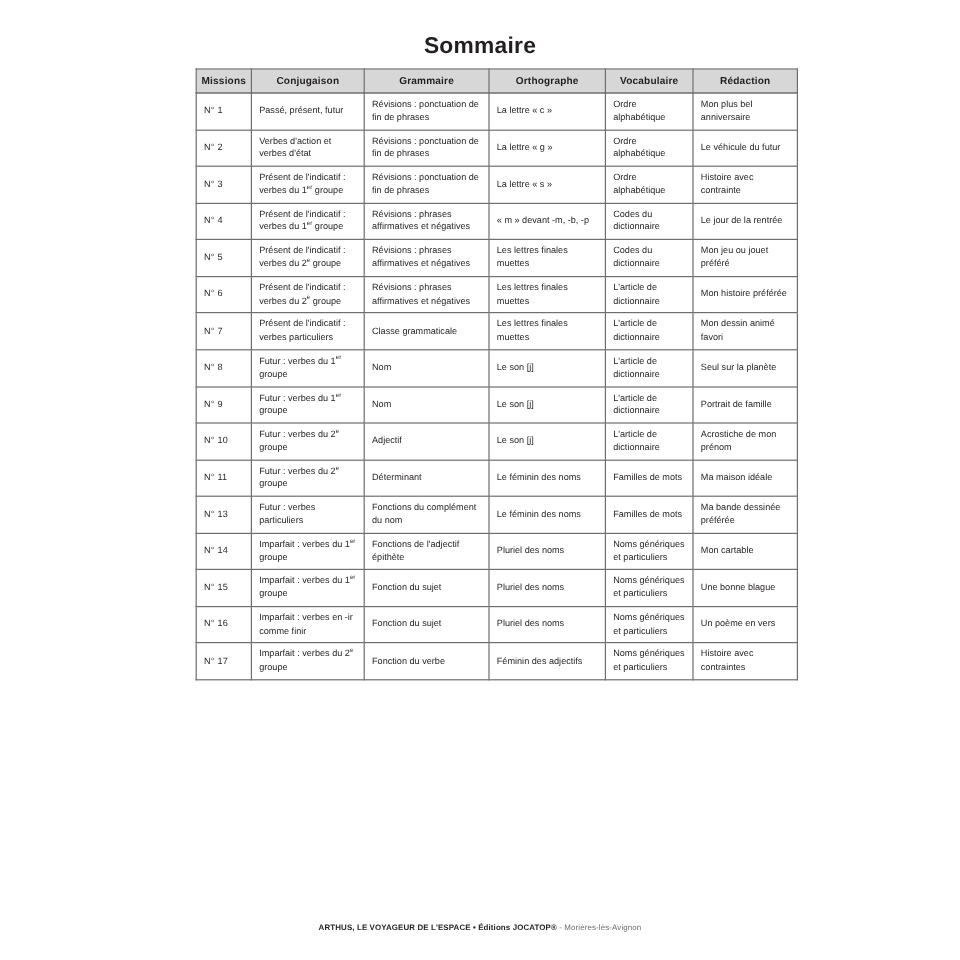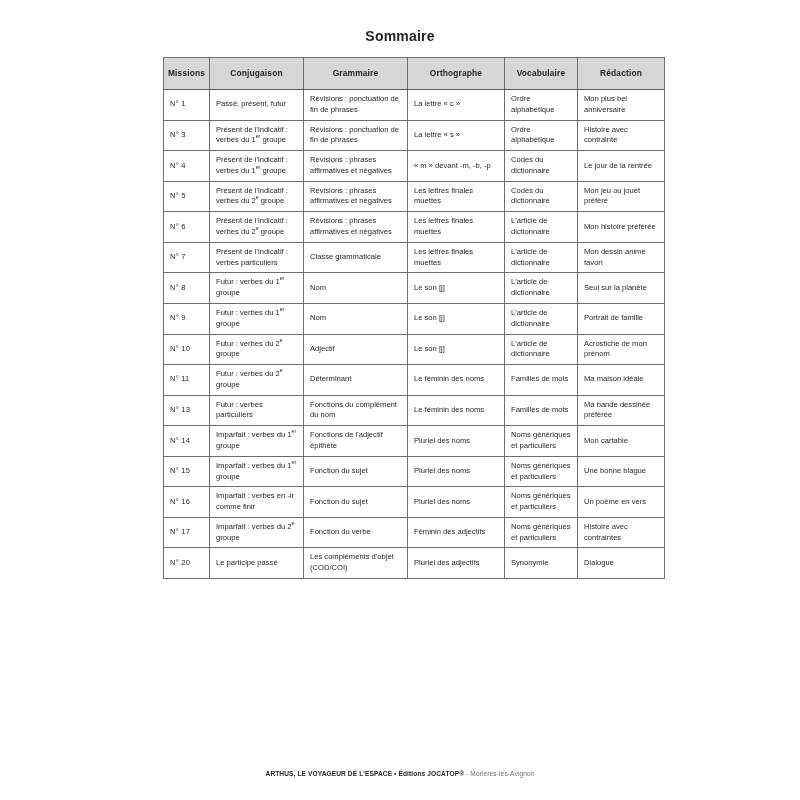"Sommaire" .doc-title { font-size: 14px -> 19px }
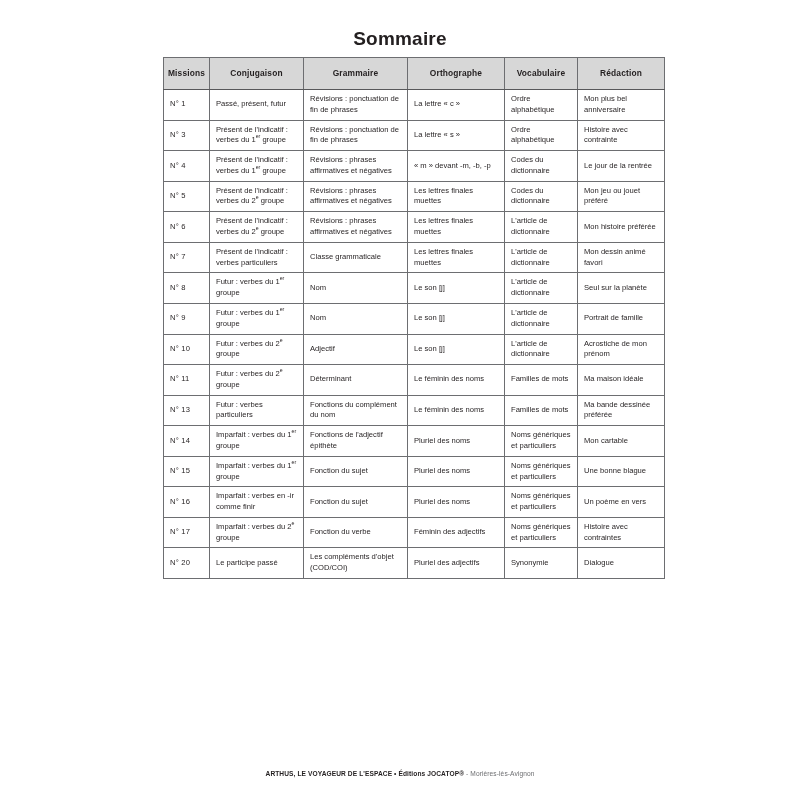"Missions" table.sommaire thead th { height: 32px -> 20px }
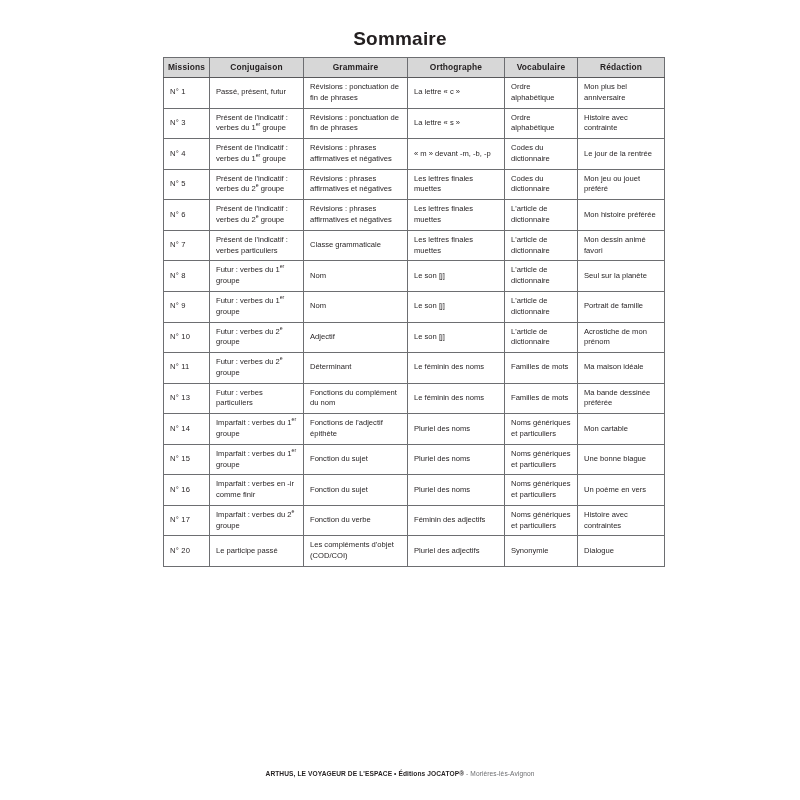"N° 2" tr { html: none -> <tr> <td>N° 2</td> <td>Verbes d'action et verbes d'état</td> <td>Révisions : ponctuation de fin de phrases</td> <td>La lettre « g »</td> <td>Ordre alphabétique</td> <td>Le véhicule du futur</td> </tr> }
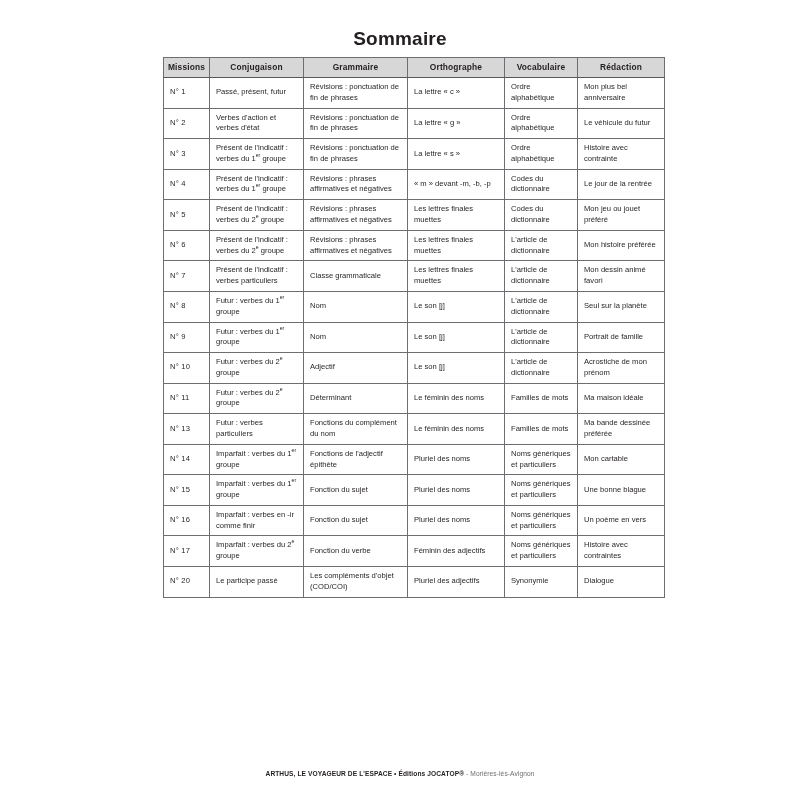"N° 20" tr { html: <tr> <td>N° 20</td> <td>Le participe passé</td> <td>Les compléments d'objet (COD/COI)</td> <td>Pluriel des adjectifs</td> <td>Synonymie</td> <td>Dialogue</td> </tr> -> none }
